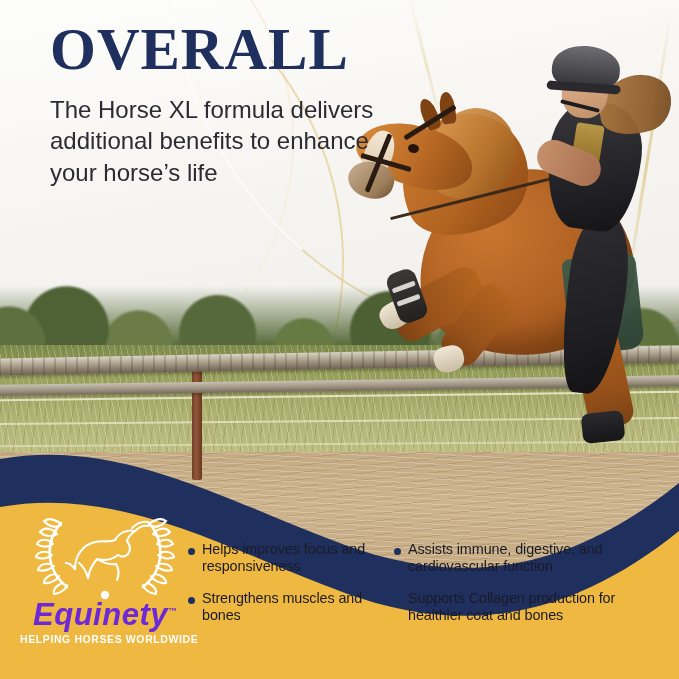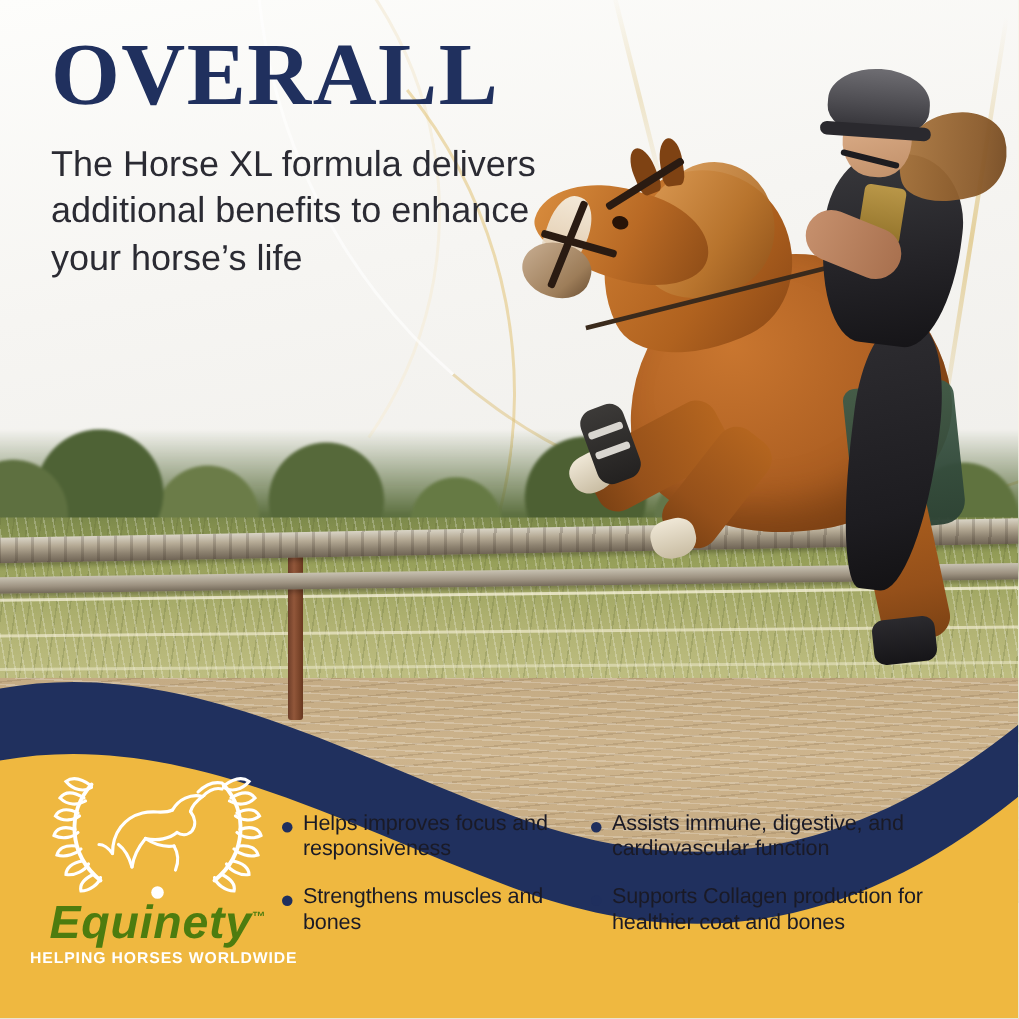"OVERALL" .copy { left: 34px -> 50px }
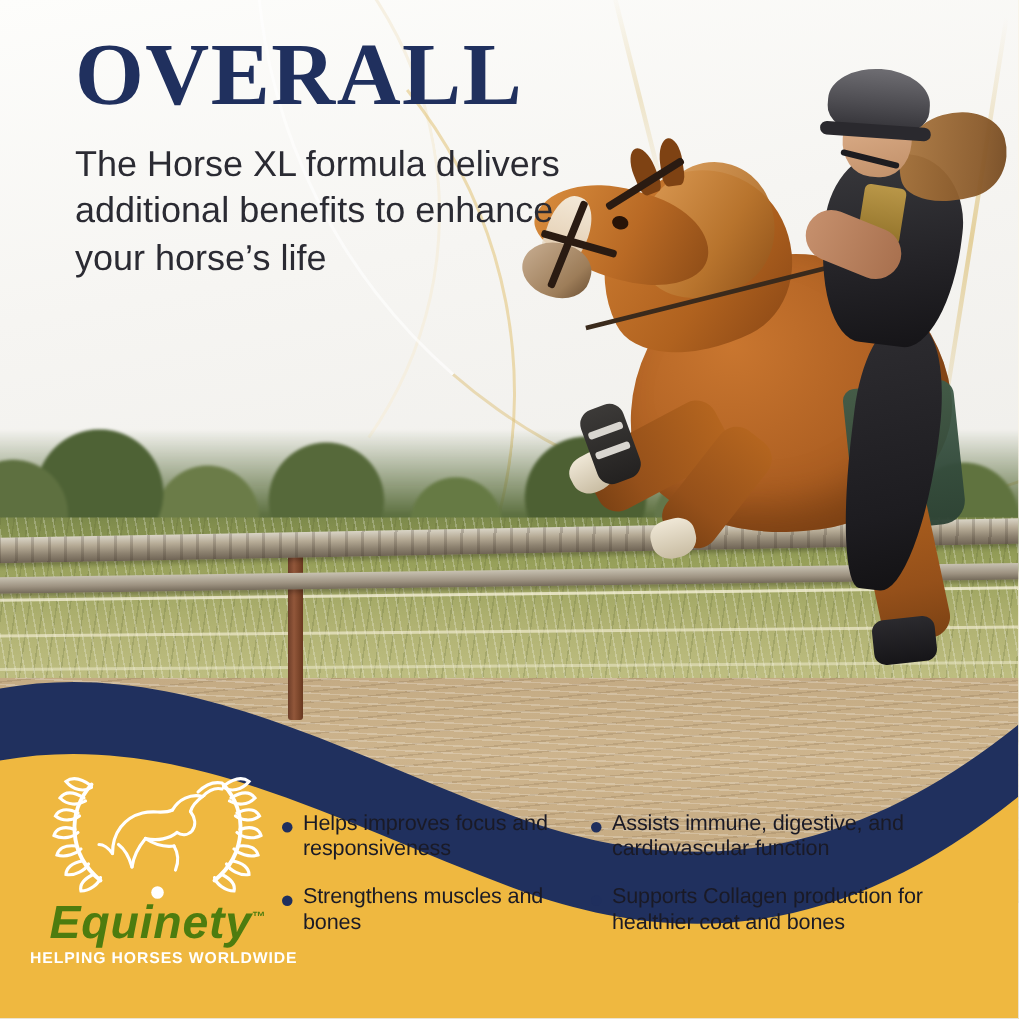"Equinety™" .logo-word { color: #4d7c0f -> #6d28d9 }
